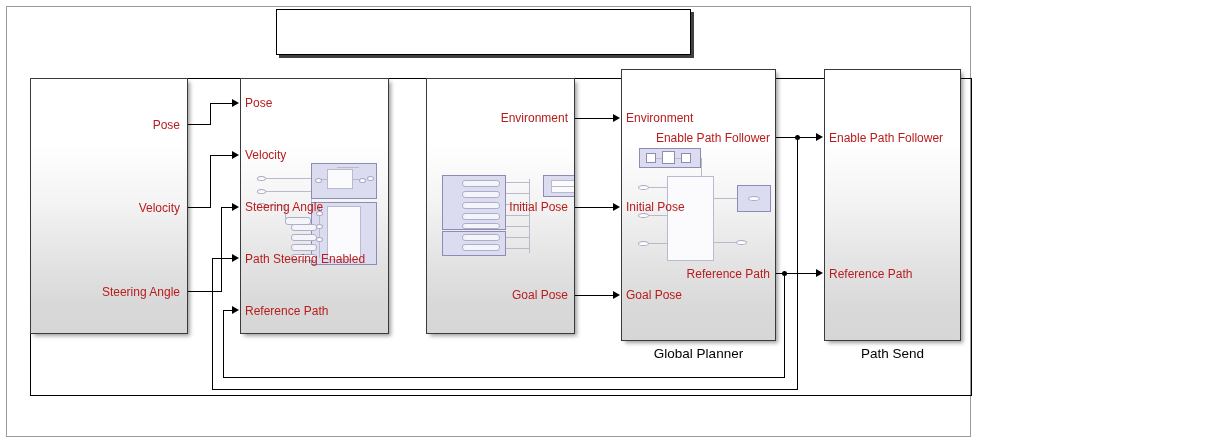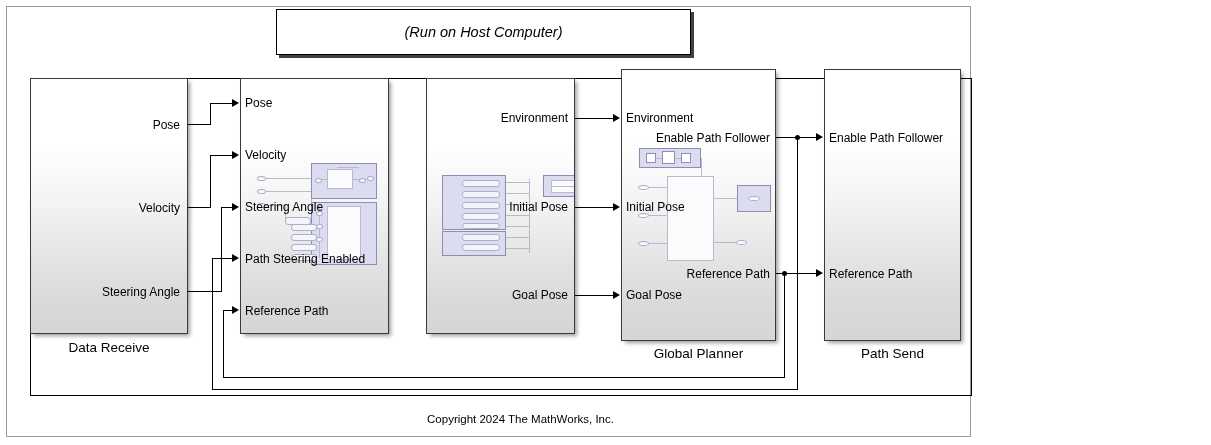"(Run on Host Computer)" div.l2 { html: <div>(Run on Host Computer)</div> -> none }
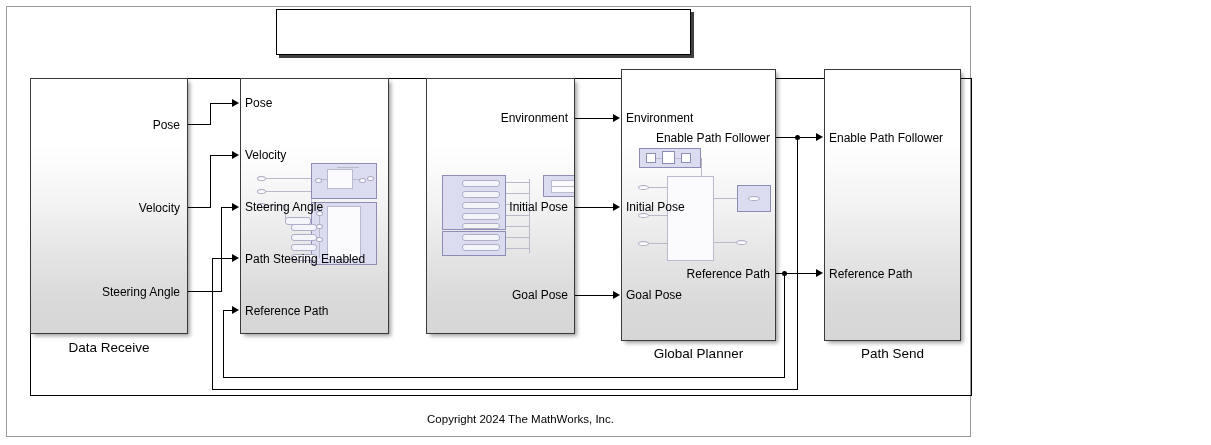"Pose" .port-label { color: #000000 -> #b91c1c }
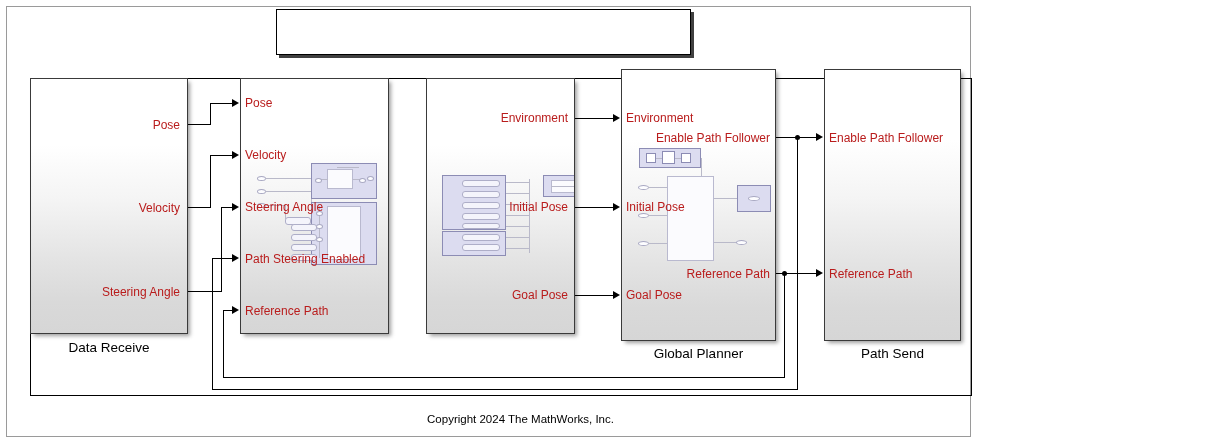"Data Receive" div.block-label { html: <div>Data Receive</div> -> none }
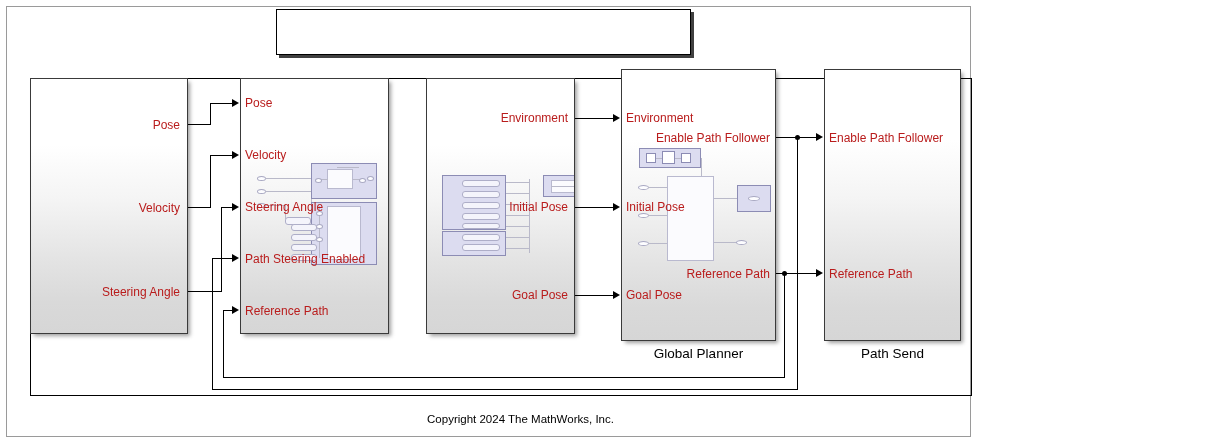"Copyright 2024 The MathWorks, Inc." div { html: <div>Copyright 2024 The MathWorks, Inc.</div> -> none }
